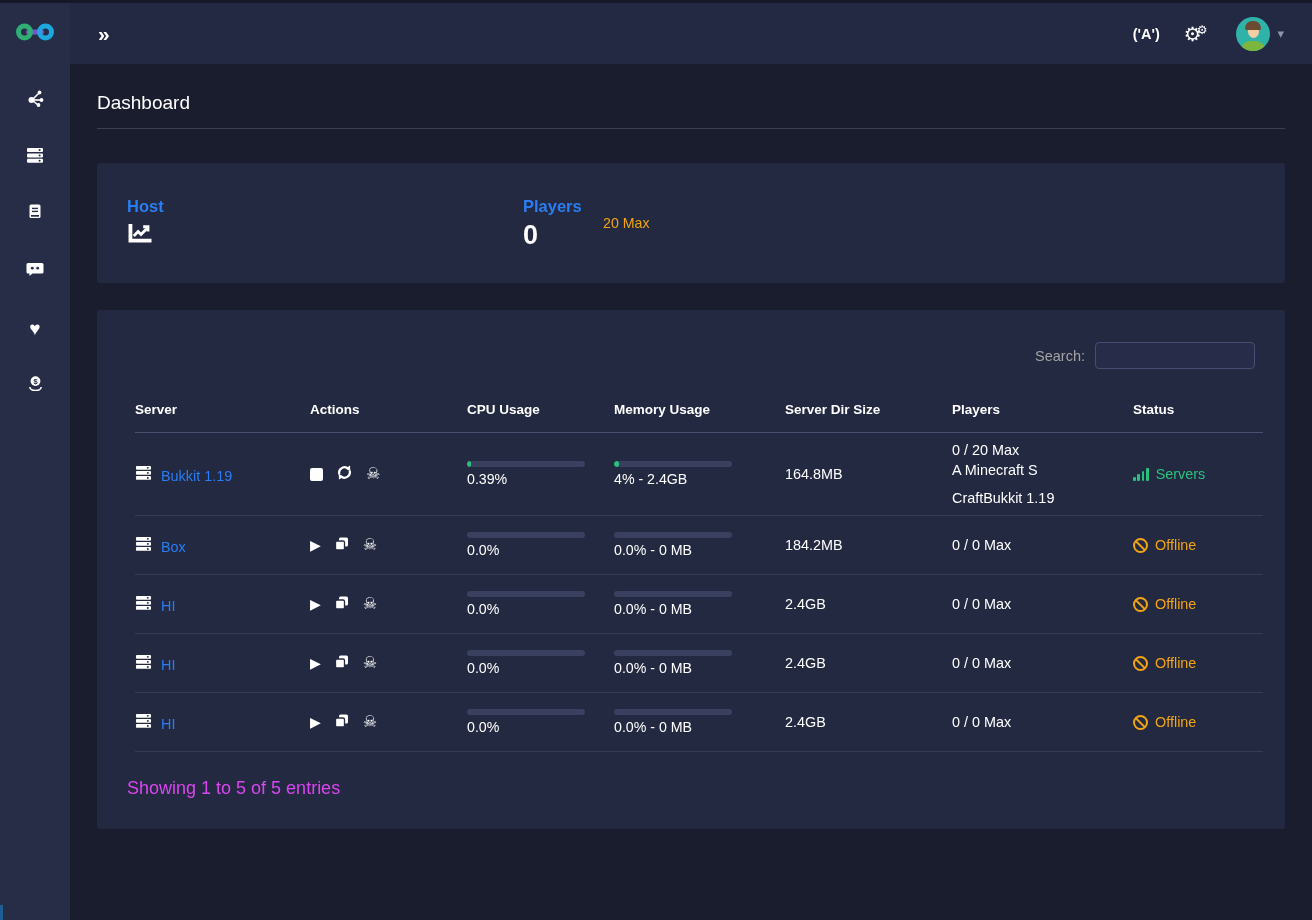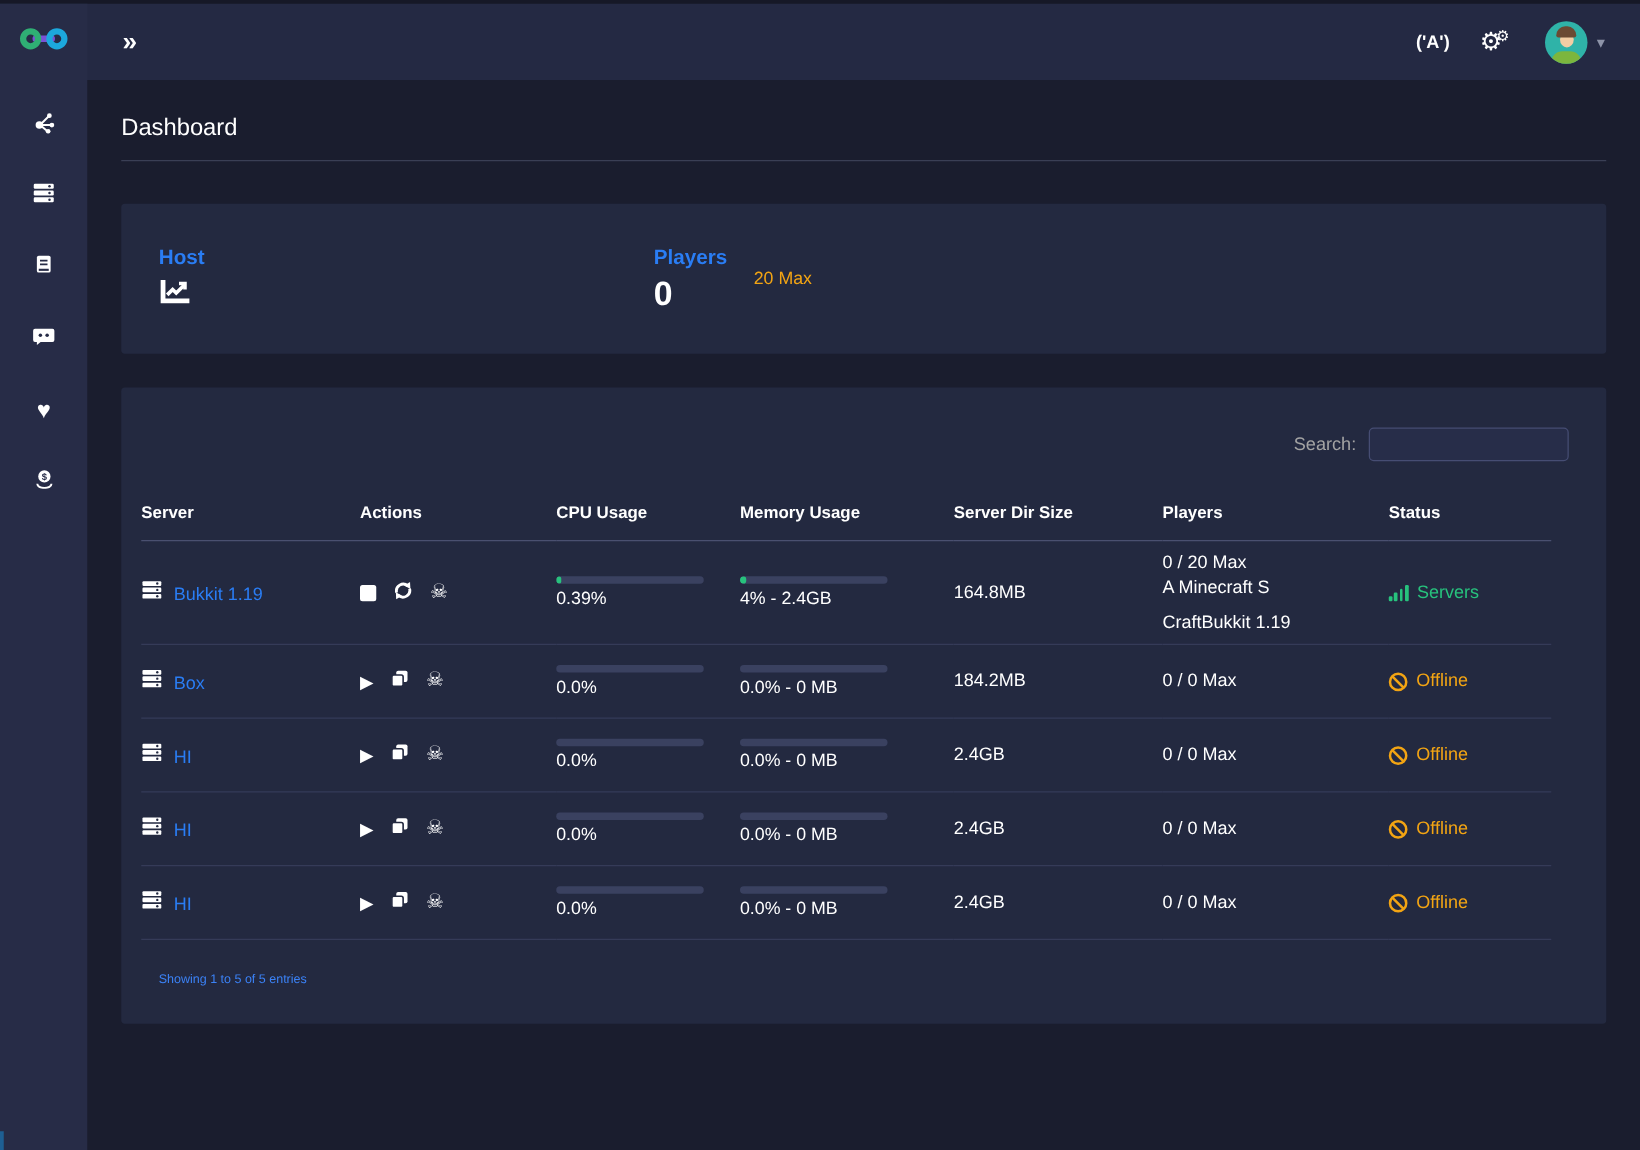"Server" table.servers { margin: 0 16px -> 0 38px }
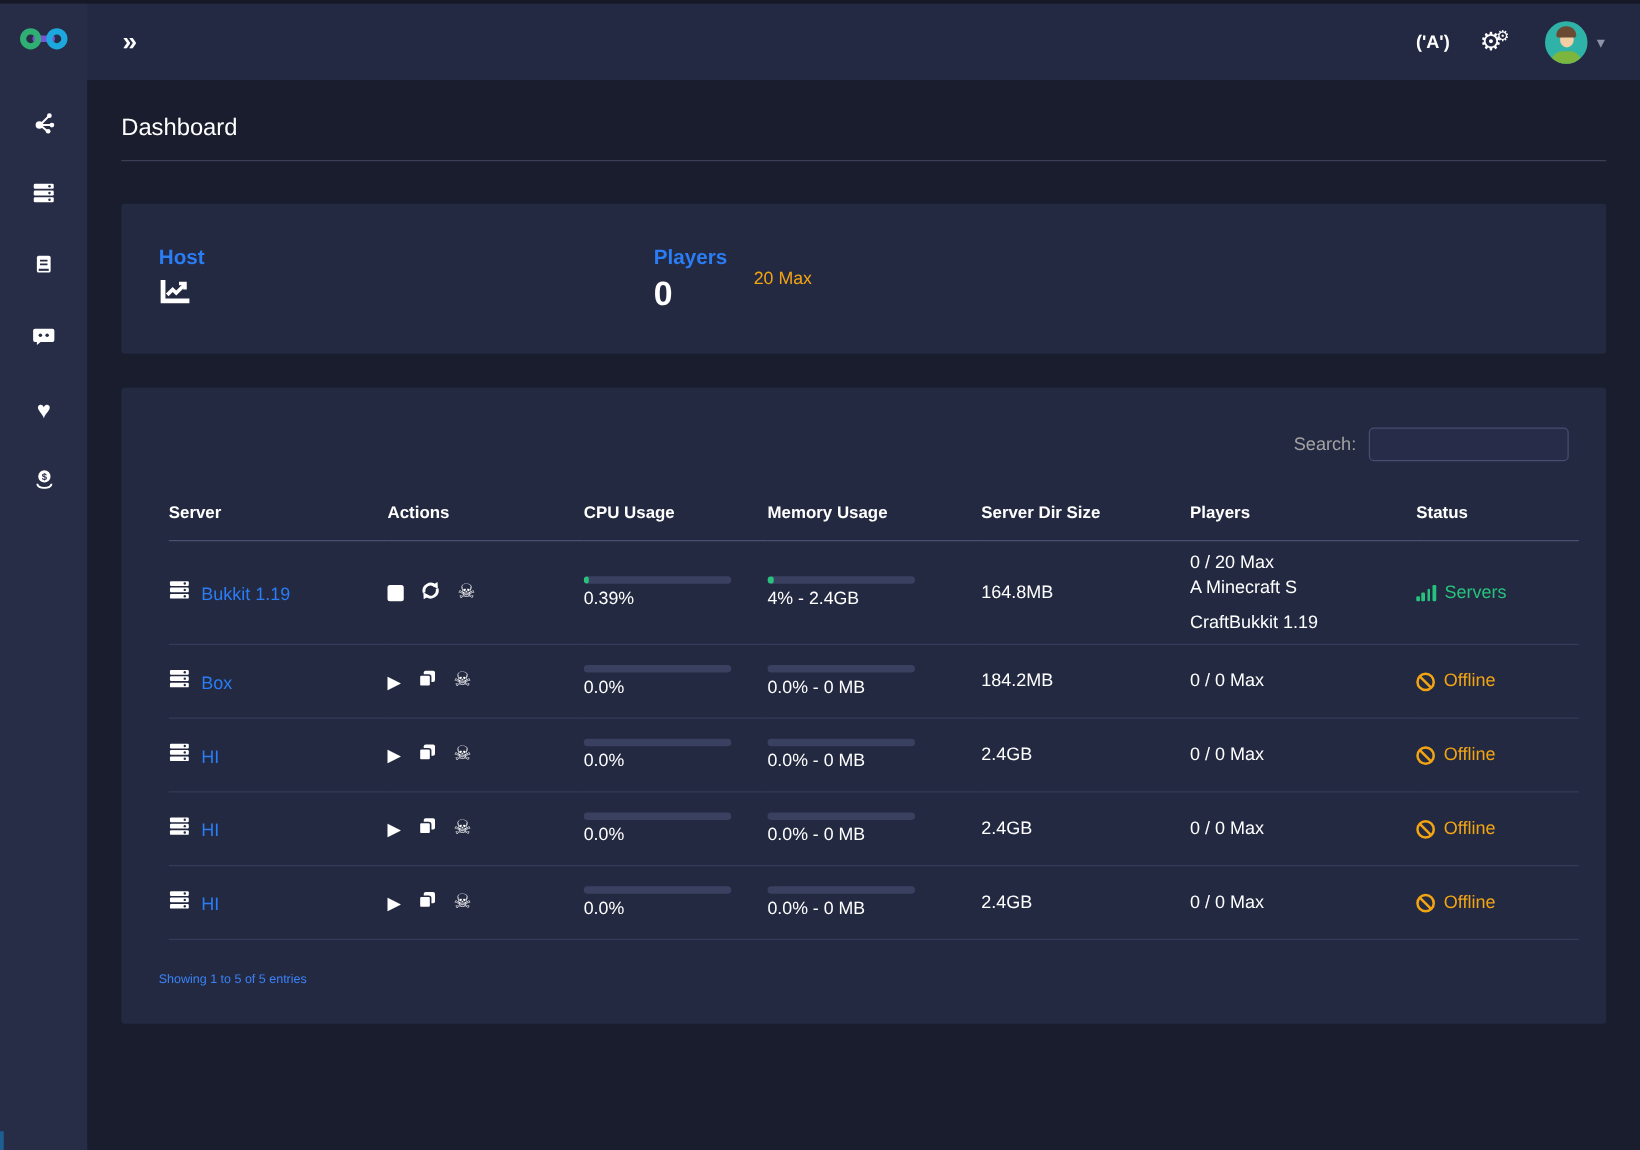"Showing 1 to 5 of" .table-footer { color: #3b82f6 -> #d946ef; font-size: 10px -> 18px }
